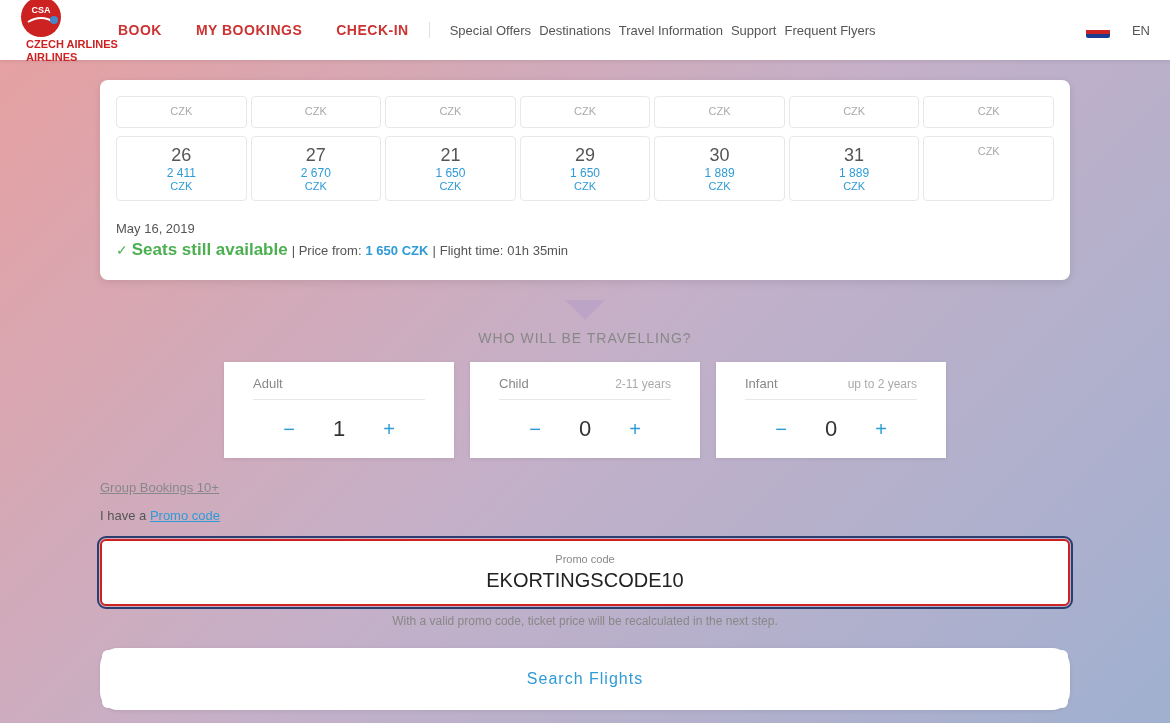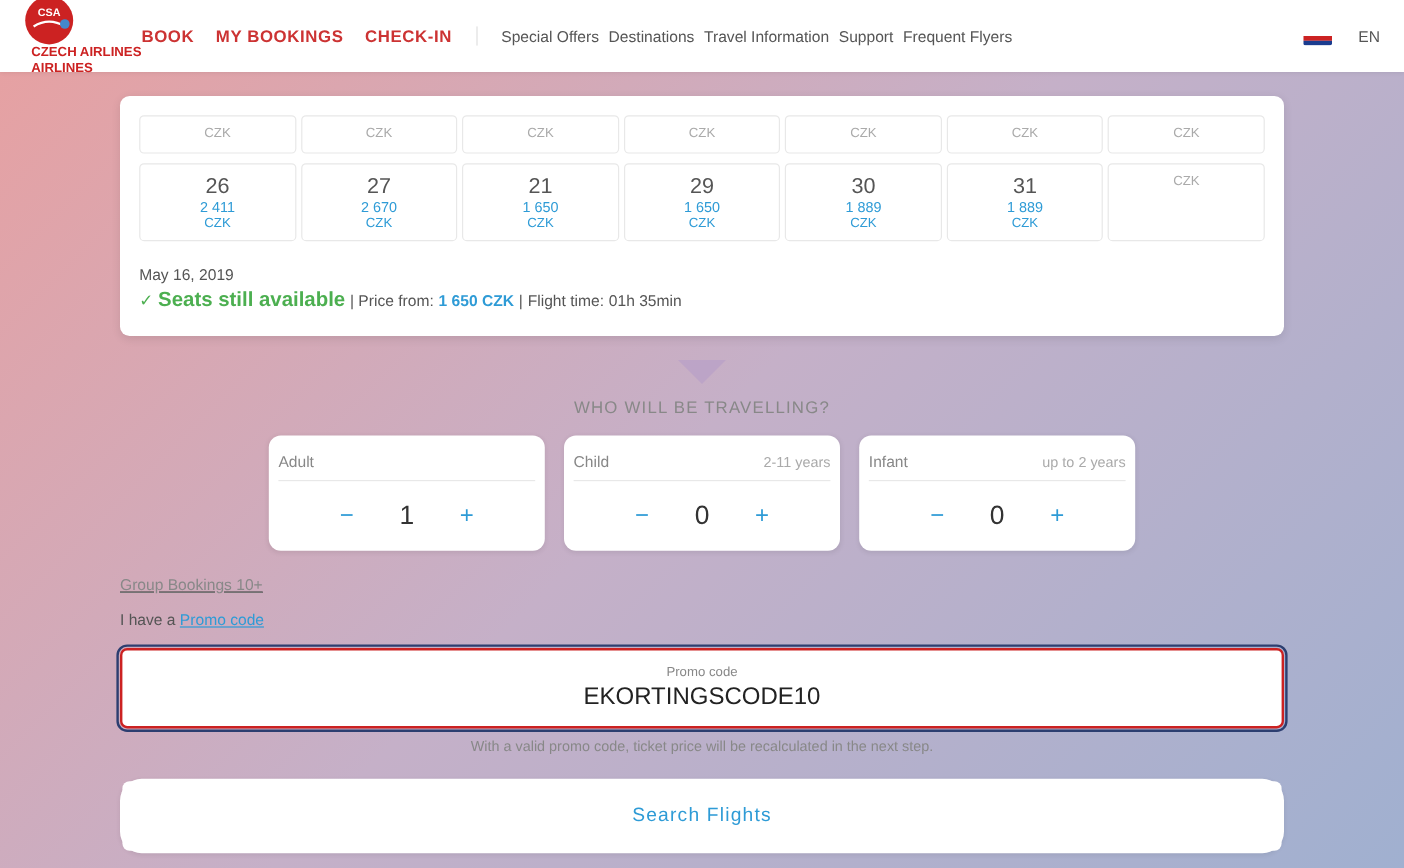"BOOK" .navbar-main-links { gap: 18px -> 34px }
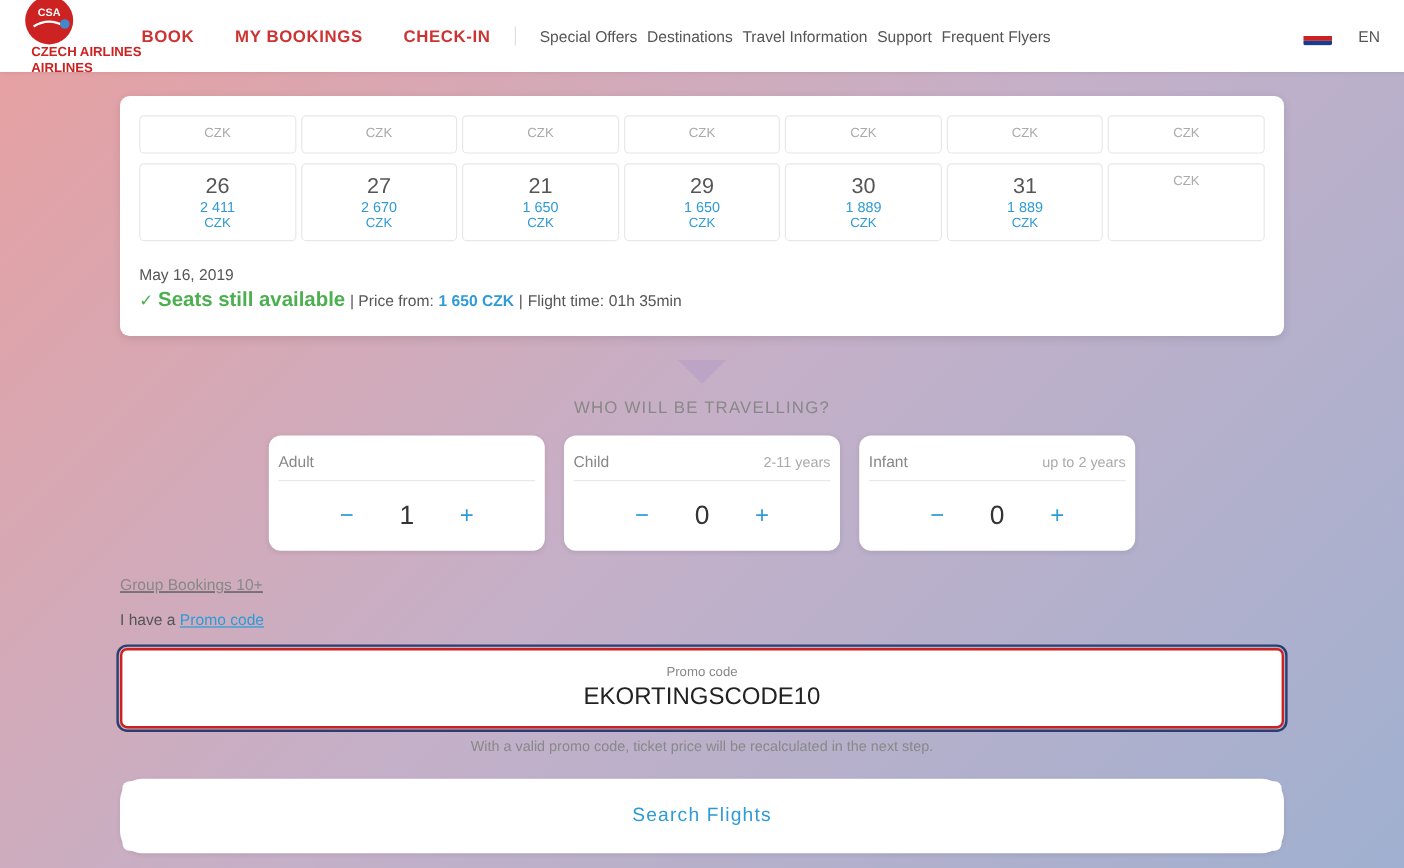"Adult" .passenger-card { border-radius: 10px -> 0; padding: 14px 8px -> 14px 29px }
